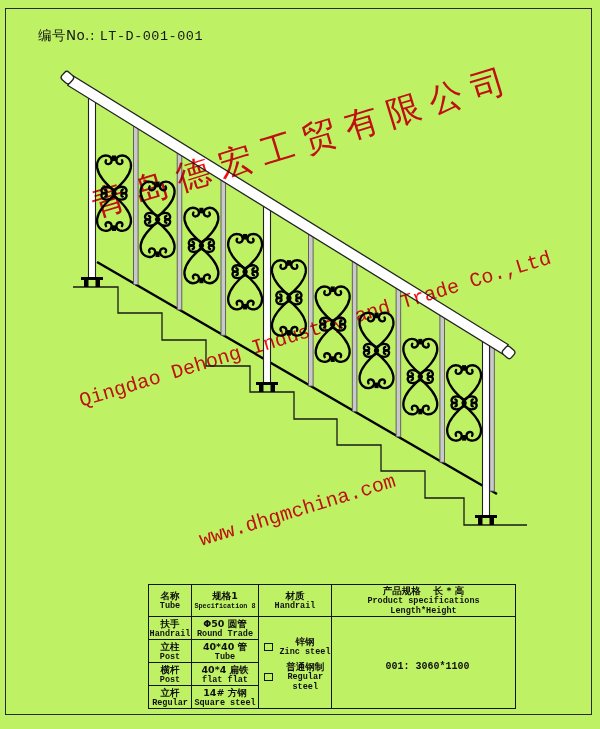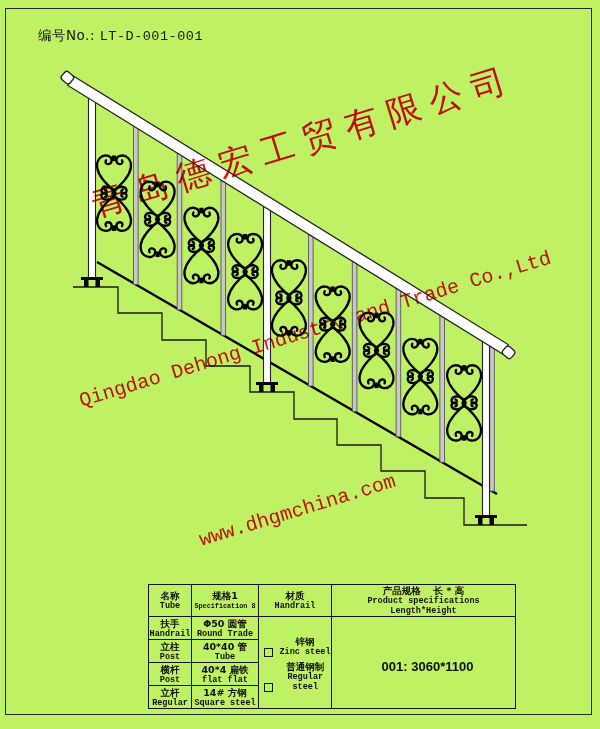"锌钢" .opt { align-items: flex-end -> center }
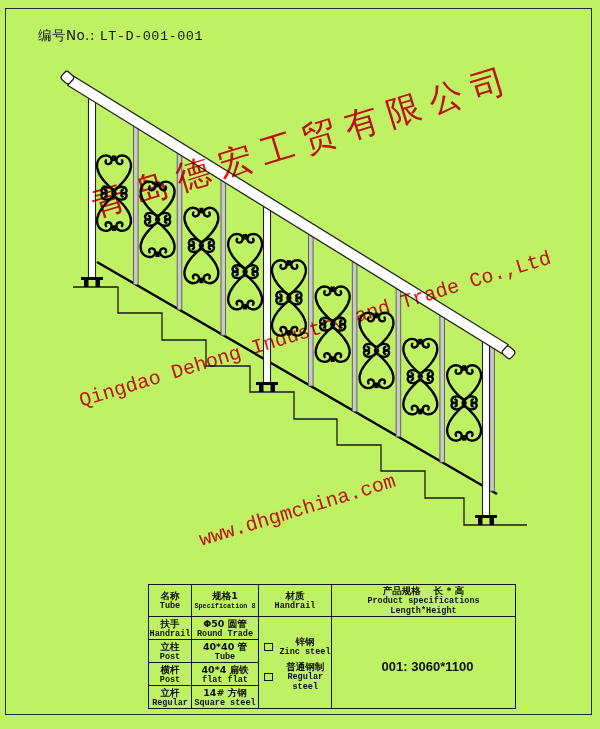"001: 3060*1100" .prodtxt { font-family: Liberation Sans, sans-serif -> Liberation Mono, monospace; font-size: 13px -> 10px }
